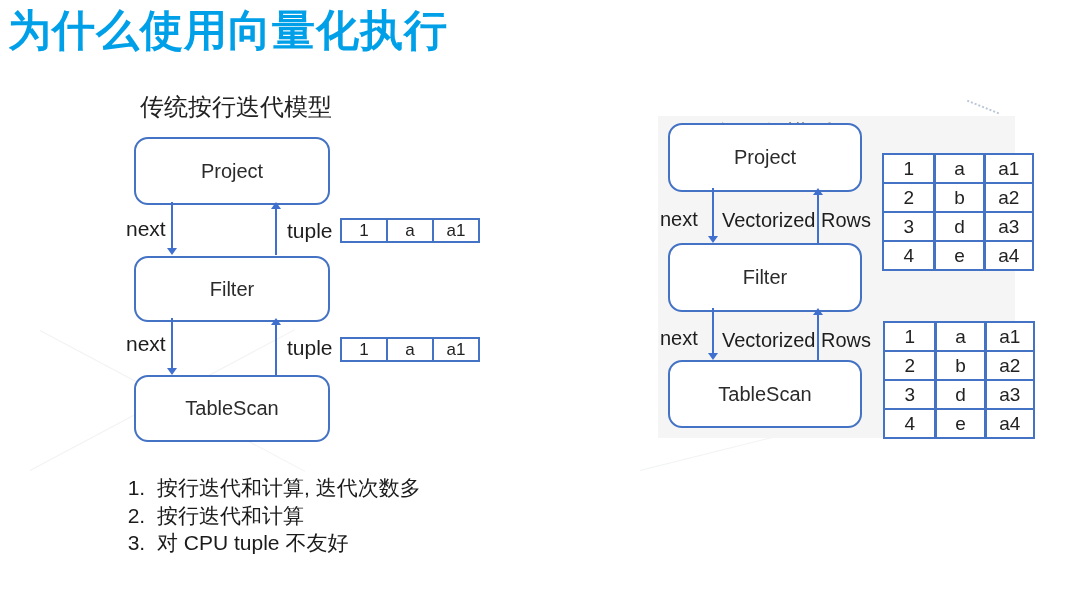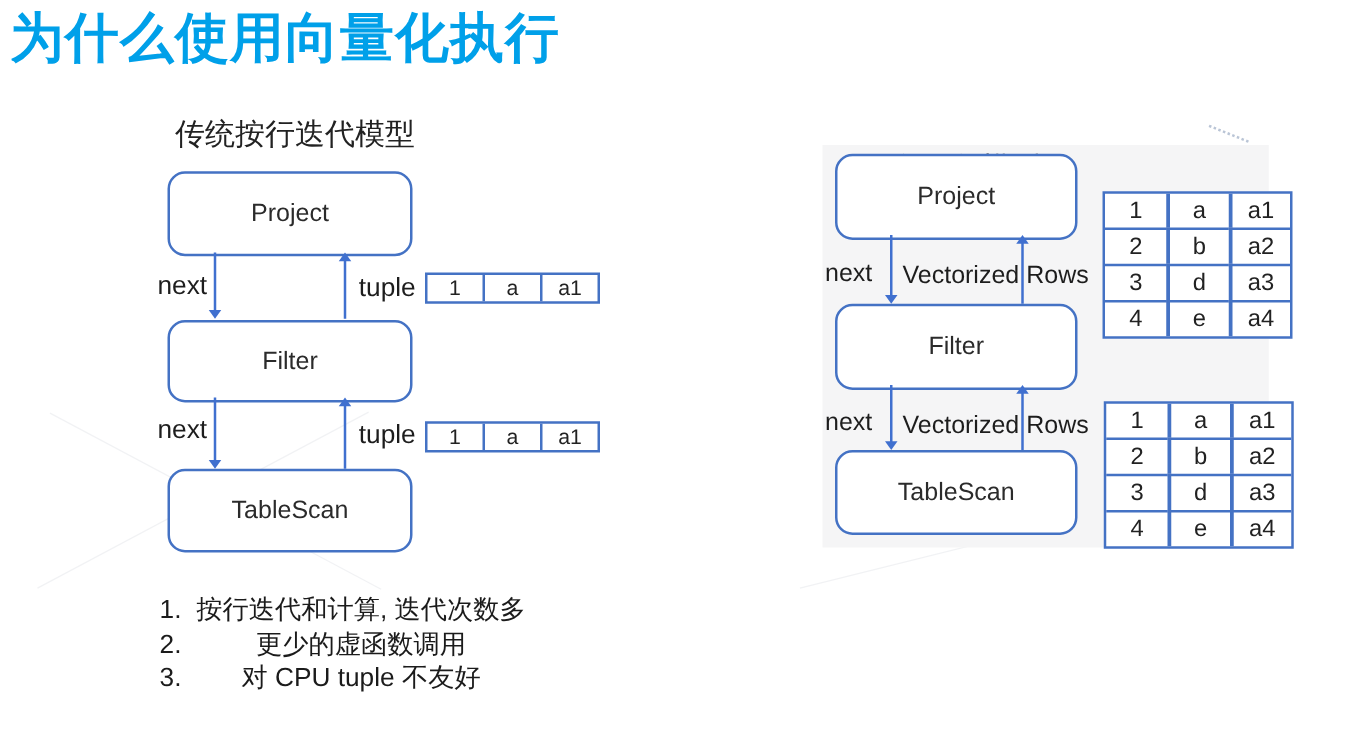"按行迭代和计算, 迭代次数多" .notes li { text-align: center -> none }
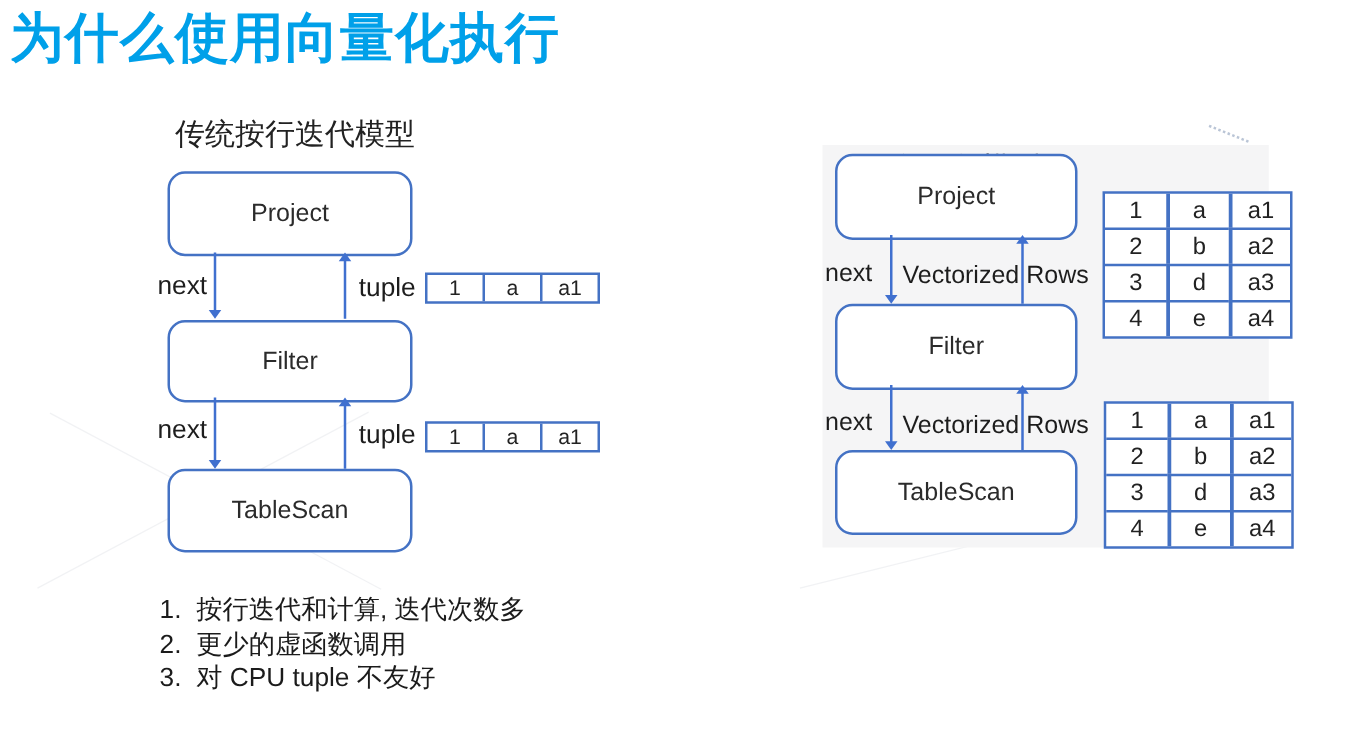"更少的虚函数调用" li { text: 更少的虚函数调用 -> 按行迭代和计算 }
